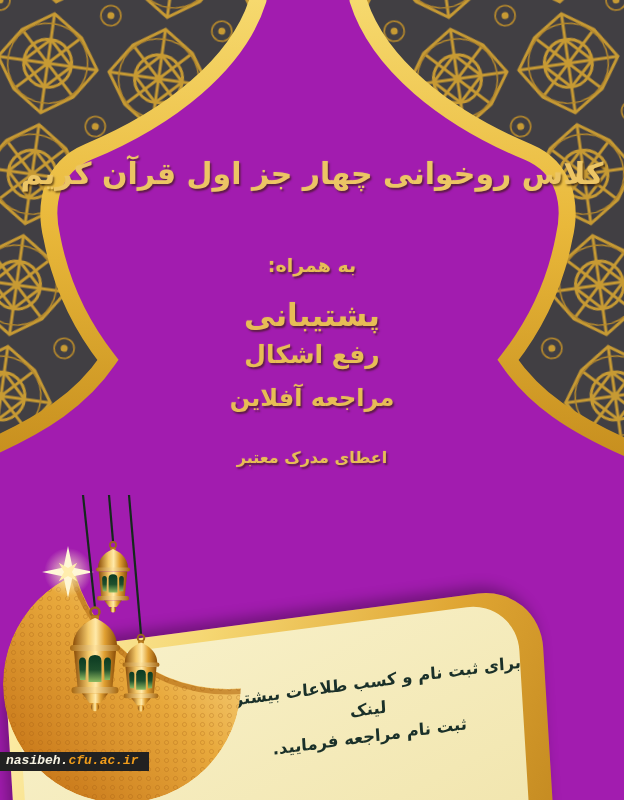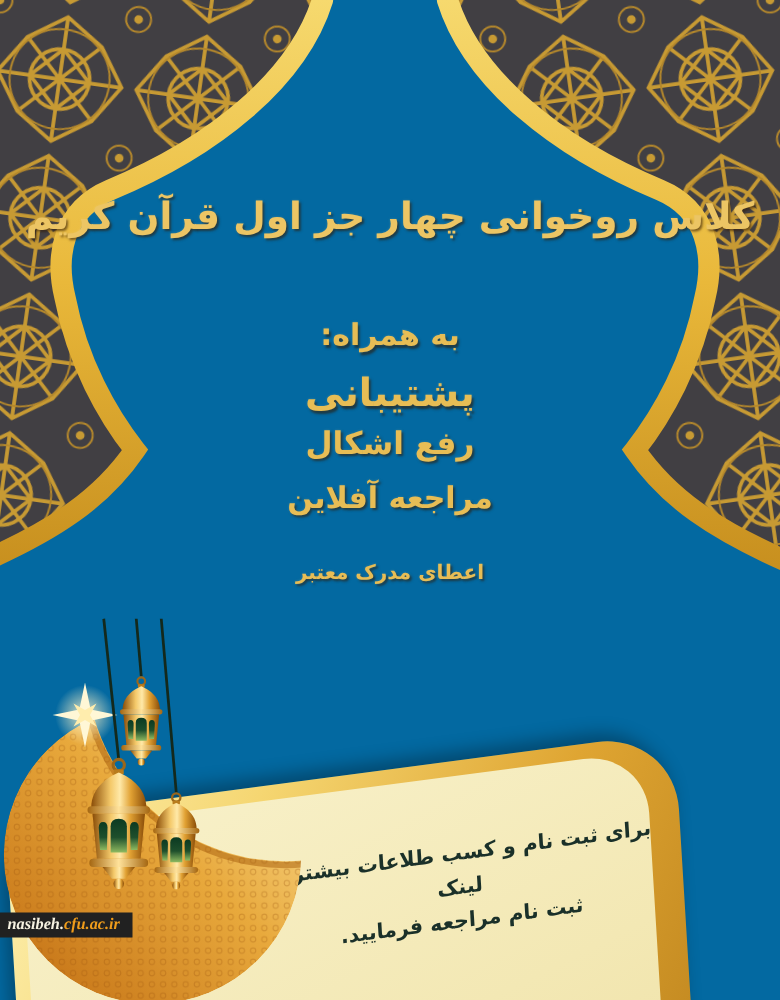"کلاس روخوانی چهار جز اول" .poster { background: #0369a1 -> #a21caf }
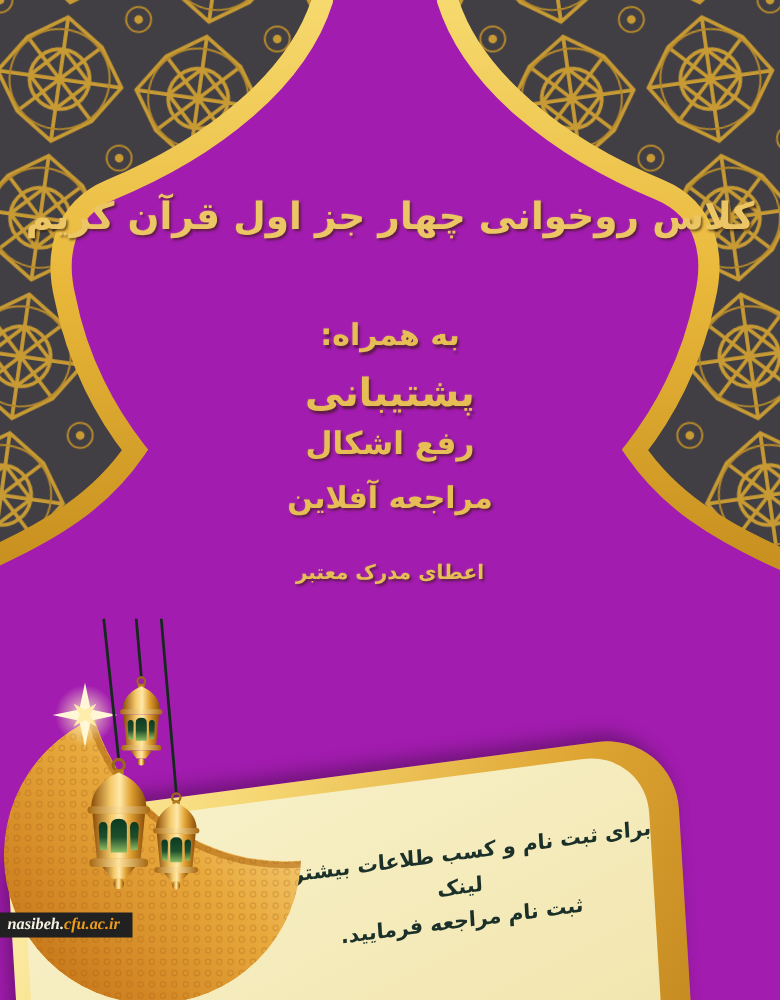"به همراه:" .heading { font-size: 24px -> 19px }
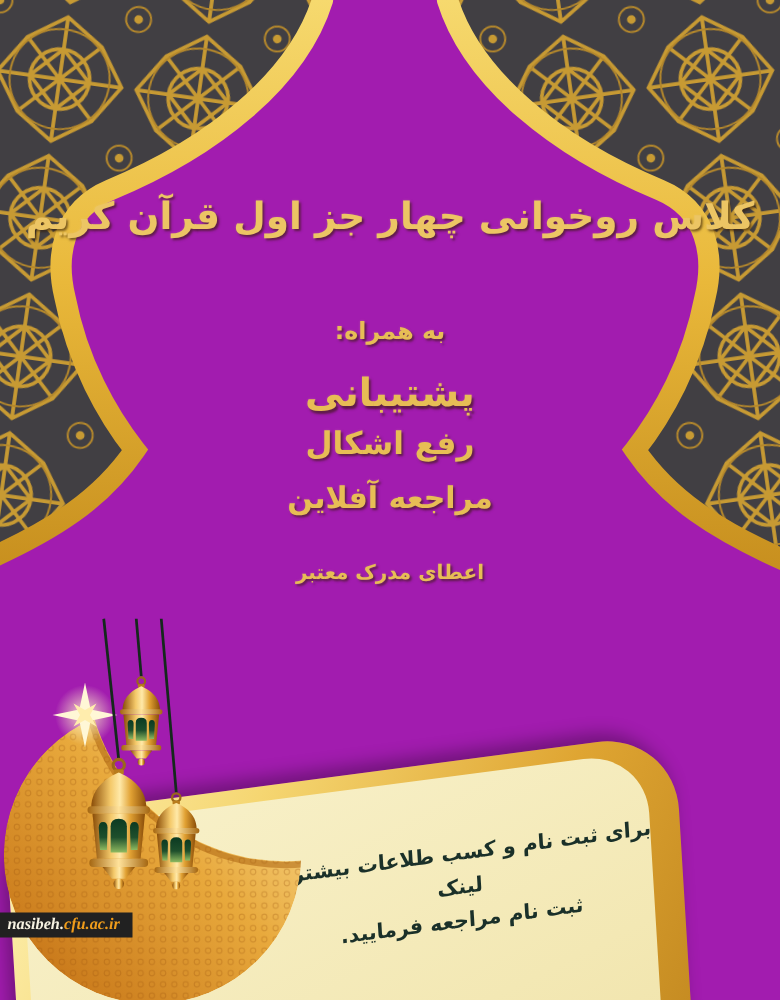"nasibeh.cfu.ac.ir" .watermark { font-family: Liberation Serif, serif -> Liberation Mono, monospace; top: 730px -> 752px }
